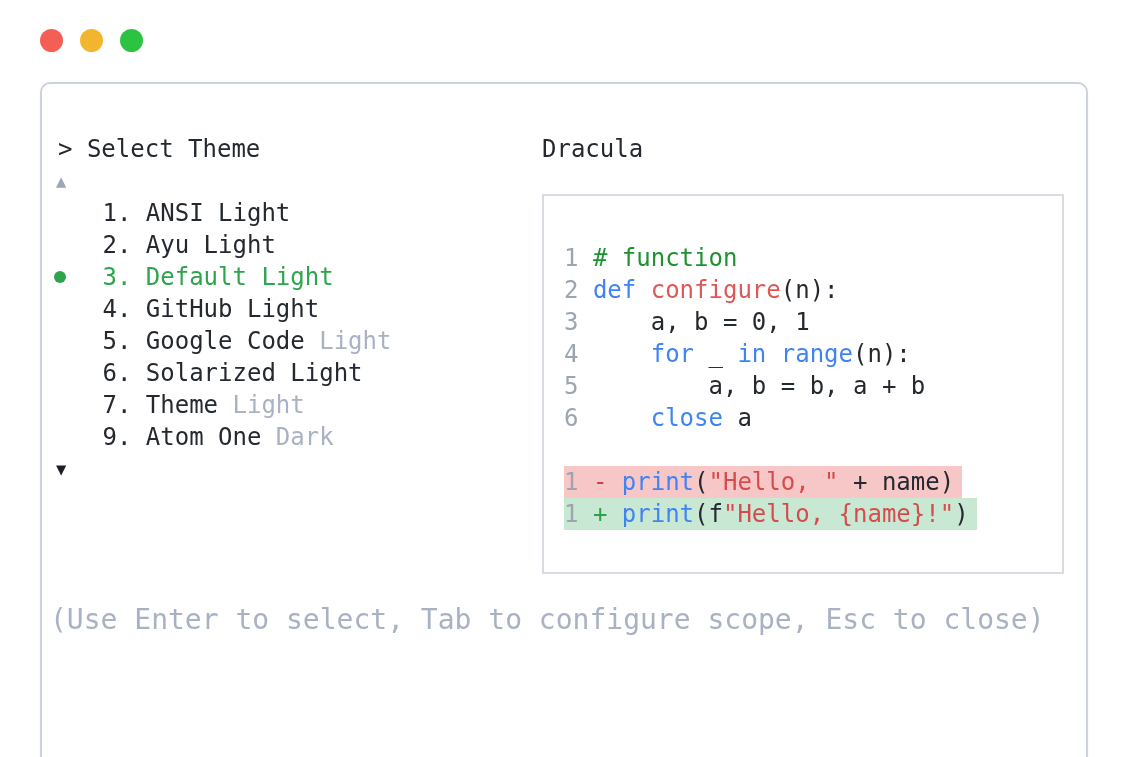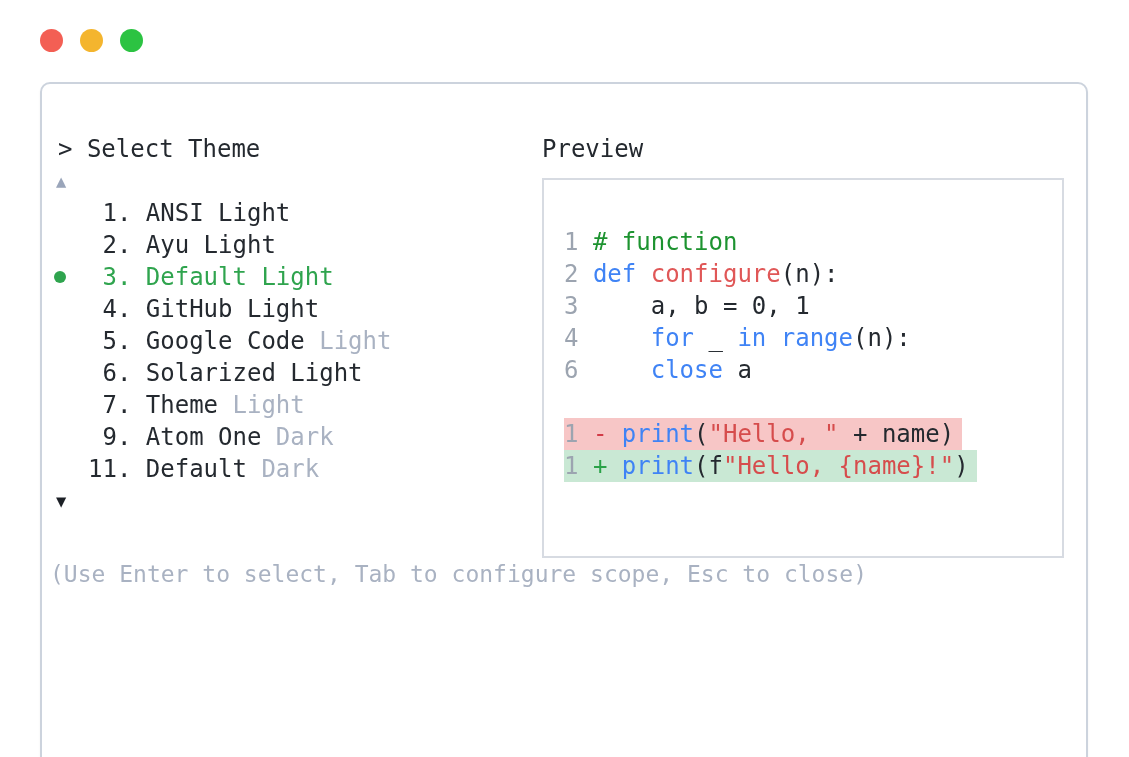"Preview" div.preview-label { text: Preview -> Dracula }
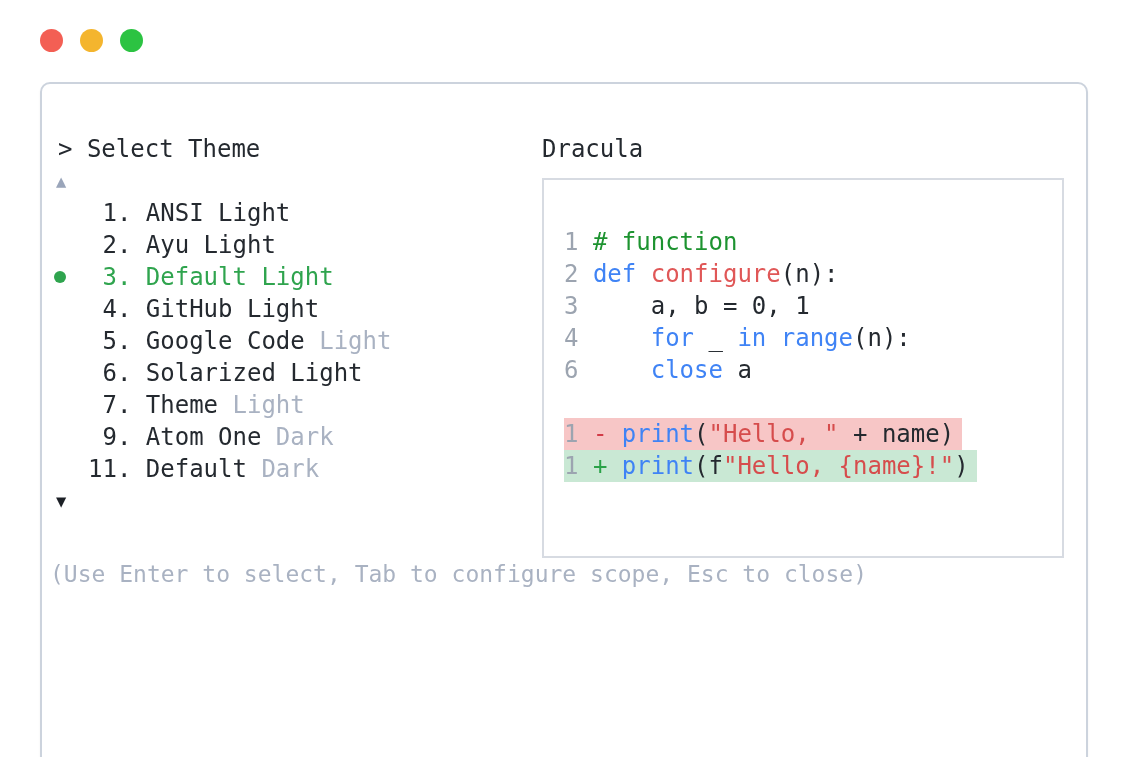"1 # function" .preview-box { margin-top: 13px -> 29px }
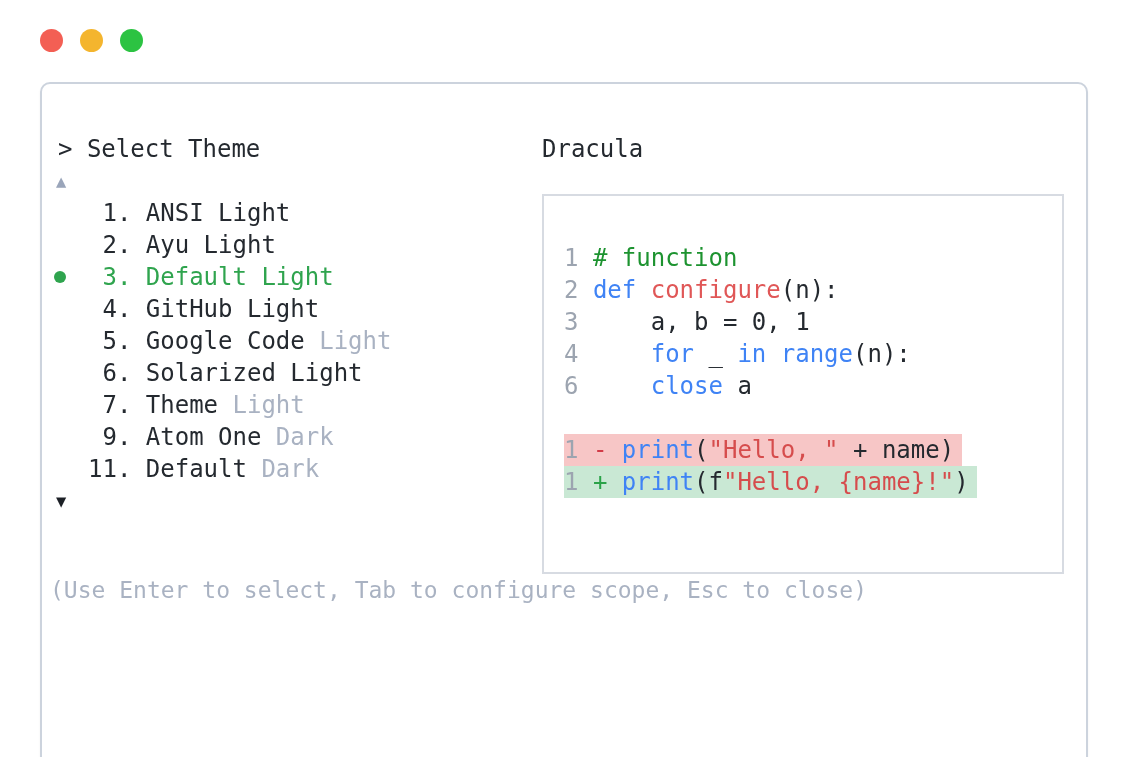"5 a, b = b," div.code-line { html: none -> <div><span><span>5</span> <span> a, b = b, a + b</span></span></div> }
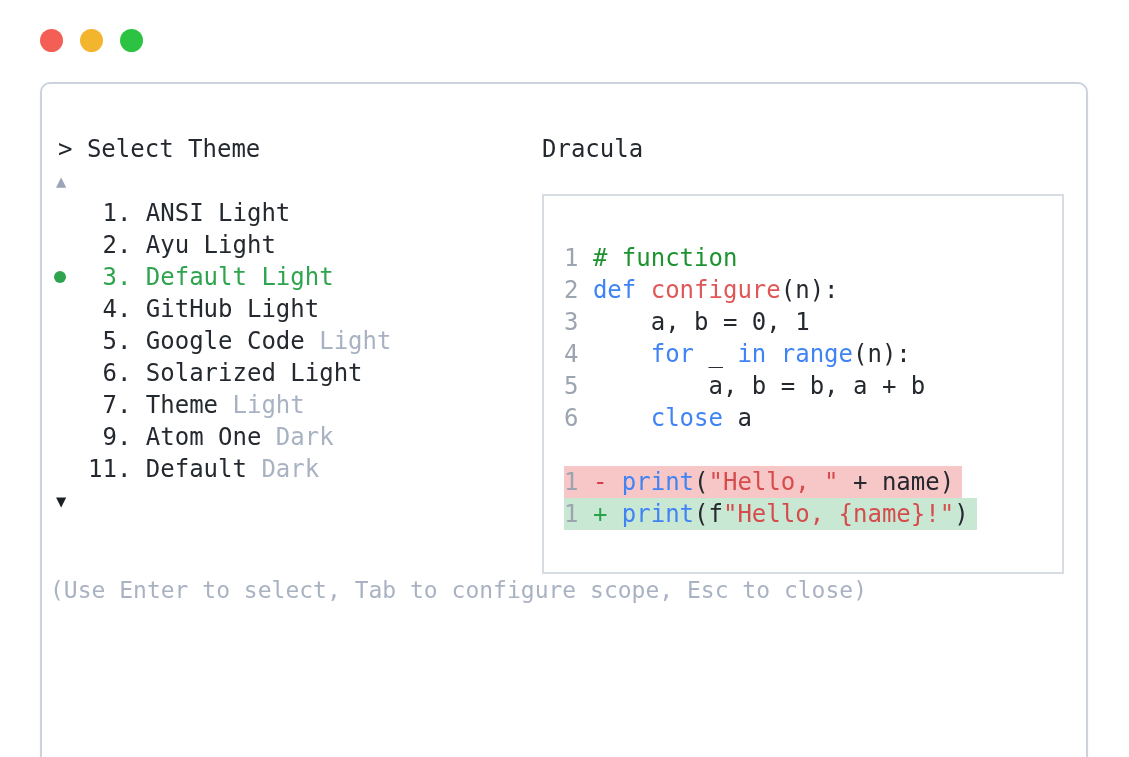"11. Default Dark" div.item { html: <div><span>11.</span> <span>Default</span> <span>Dark</span></div> -> none }
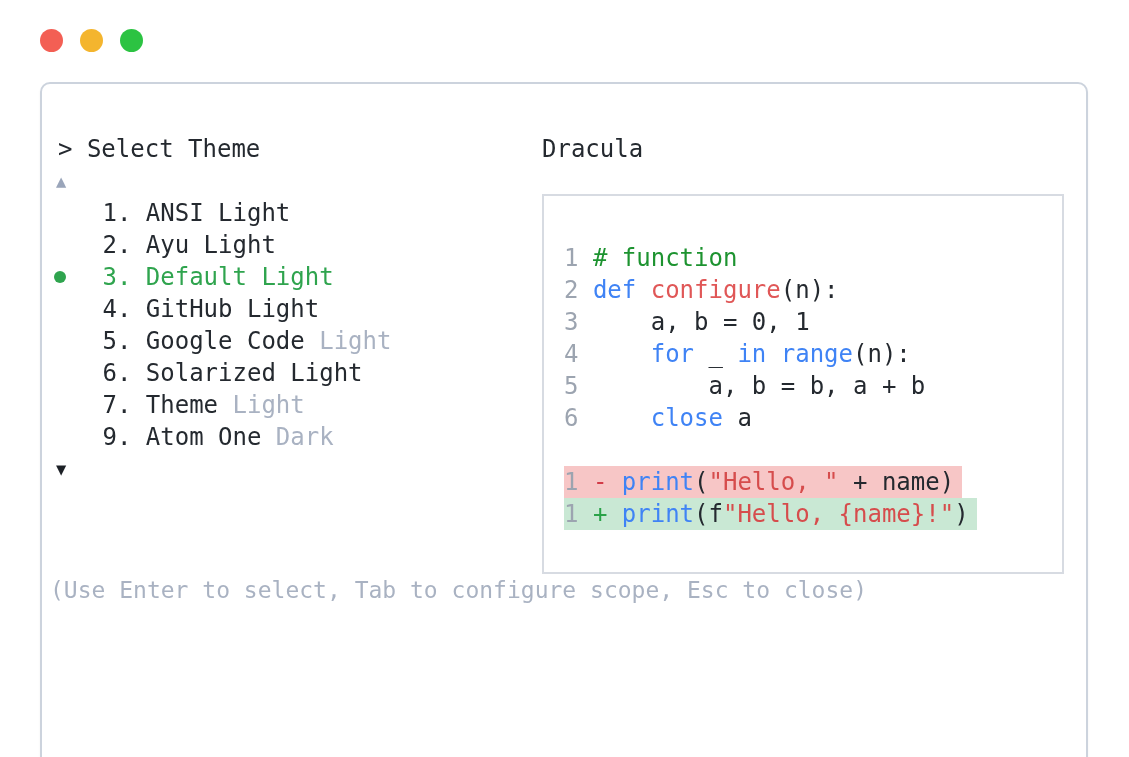"(Use Enter to select, Tab" .footer { font-size: 23px -> 28px; margin-top: none -> 30px }
